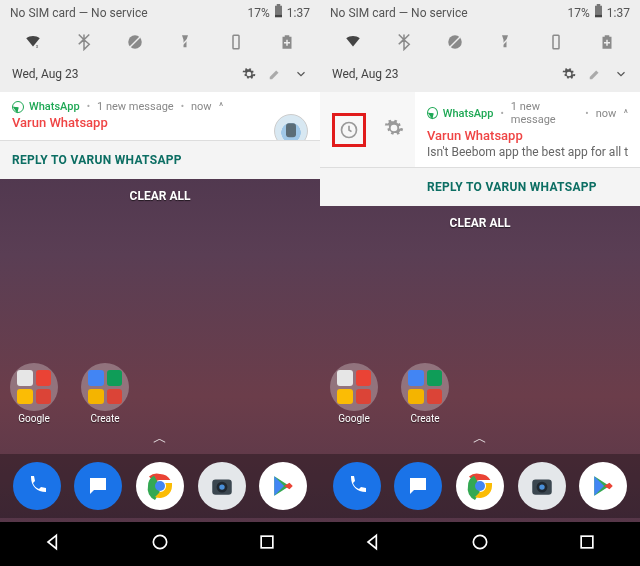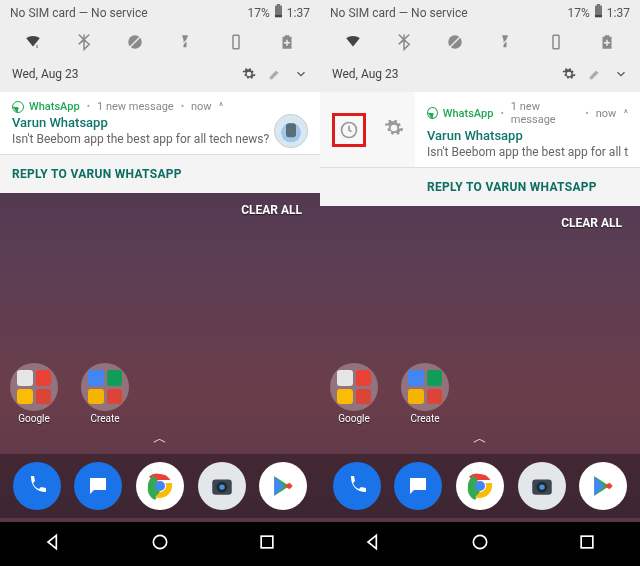"Varun Whatsapp" .notif-title { color: #0f766e -> #ef4444 }
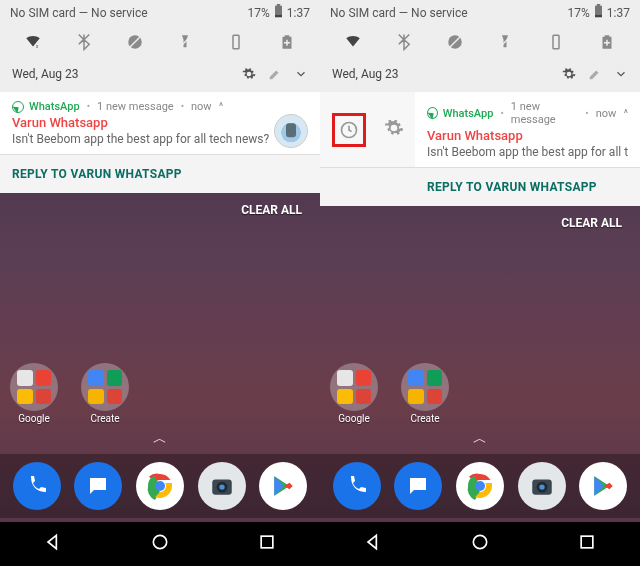"Isn't Beebom app the best app for all tech news?" div.notif-text { html: <div>Isn't Beebom app the best app for all tech news?</div> -> none }
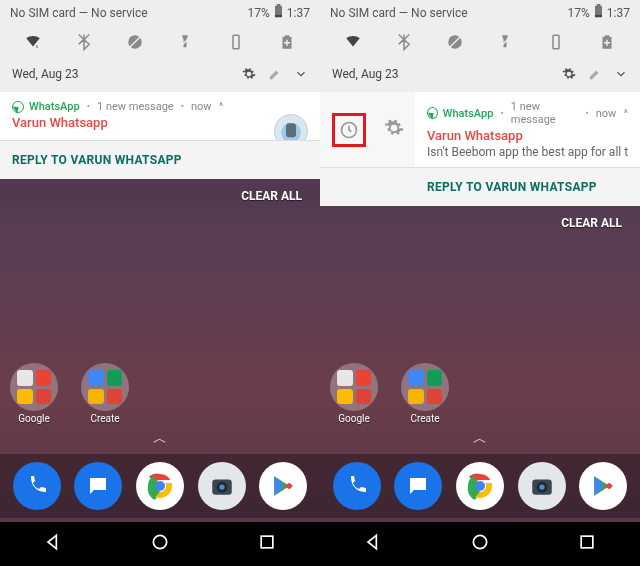"CLEAR ALL" .clear-row { padding: 10px 18px -> 10px 30px; text-align: right -> center }
